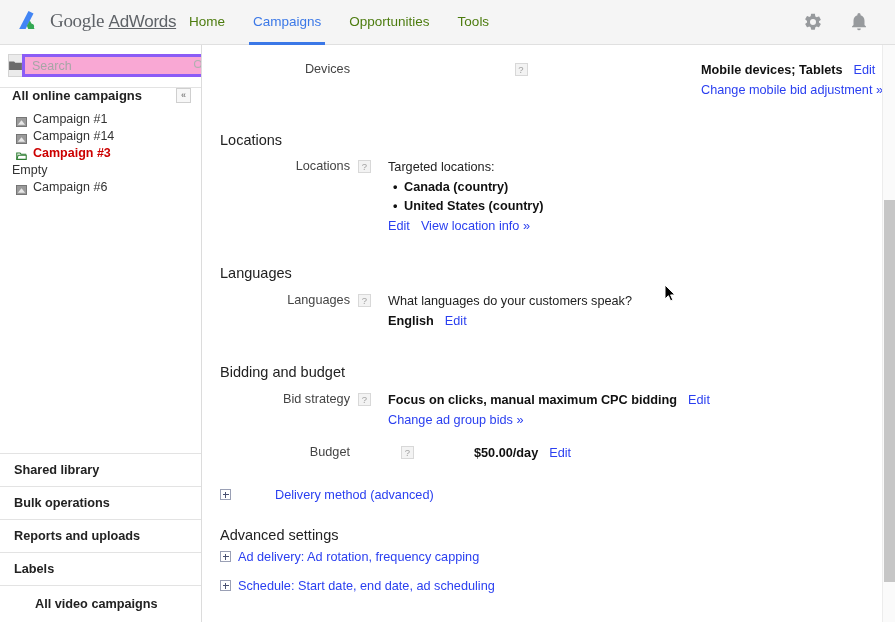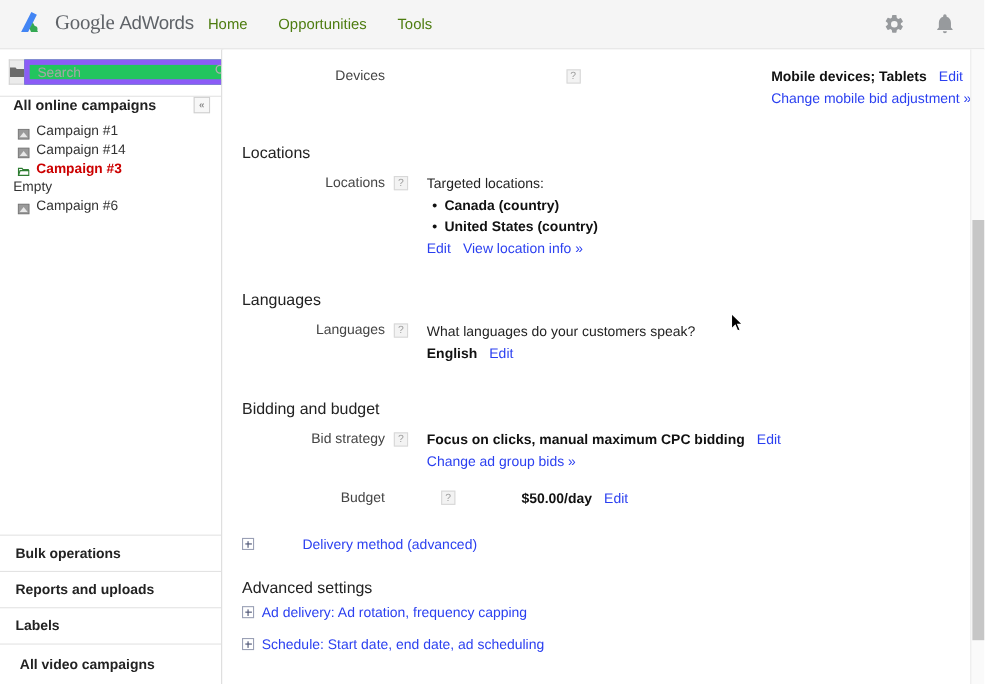"AdWords" .logo-text .adw { text-decoration: none -> underline }
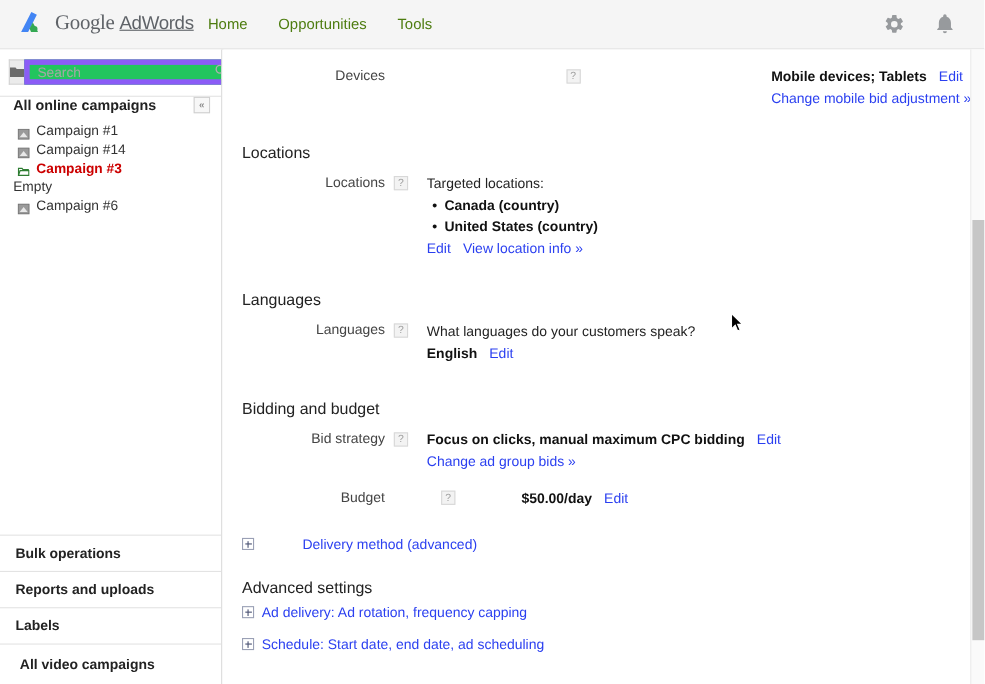"Campaigns" div.nav-item { html: none -> <div>Campaigns</div> }
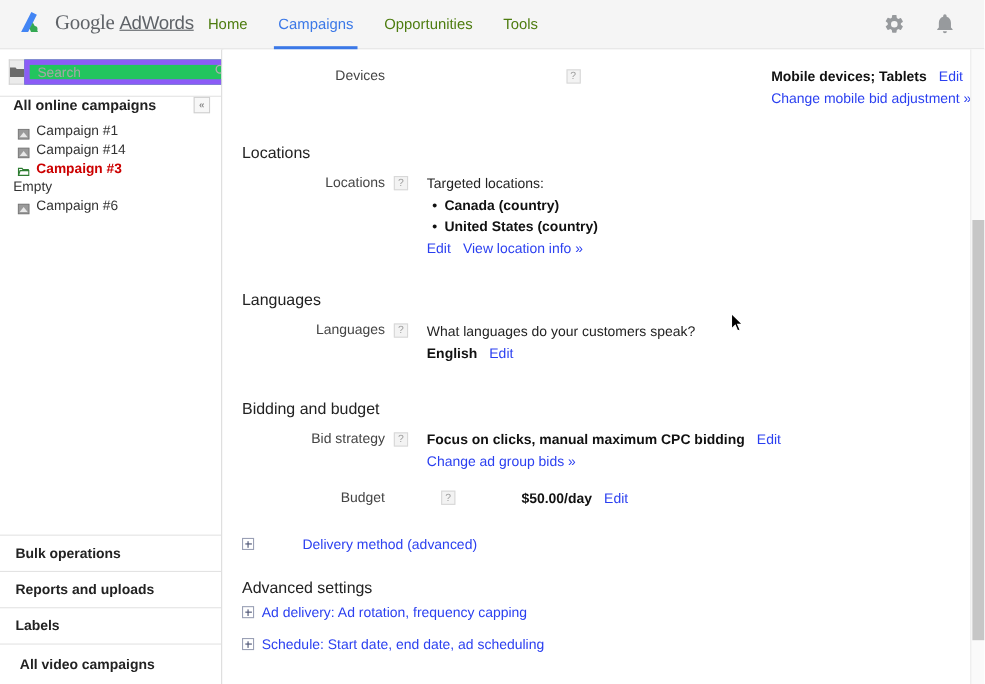"Search" .search-box { background: #22c55e -> #f9a8d4; border: 5px solid #8b5cf6 -> 3px solid #8b5cf6 }
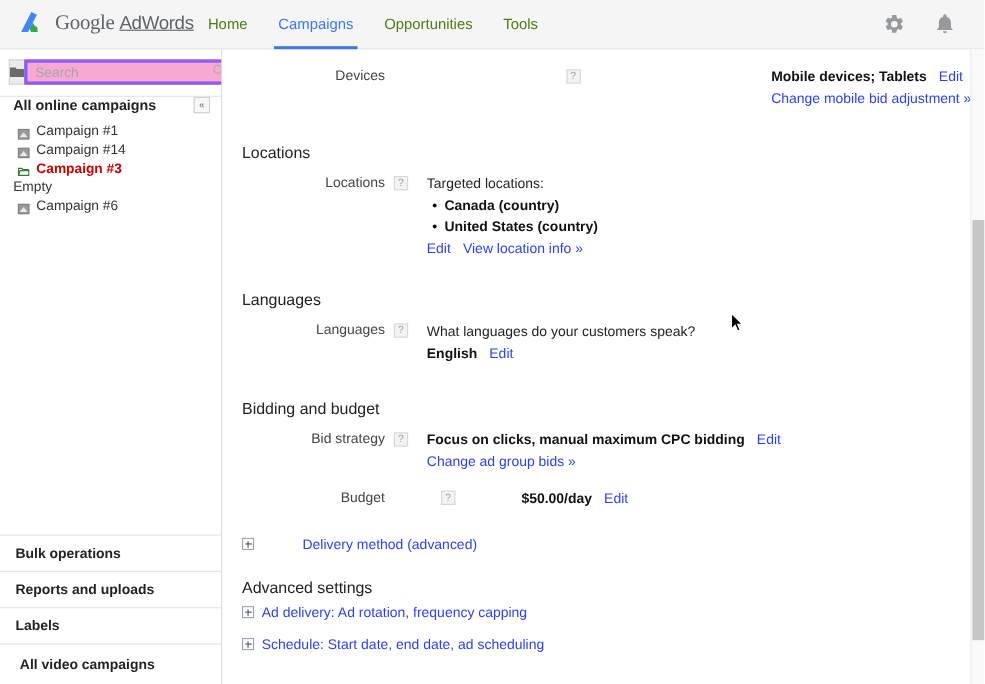"Shared library" div.blink { html: none -> <div>Shared library</div> }
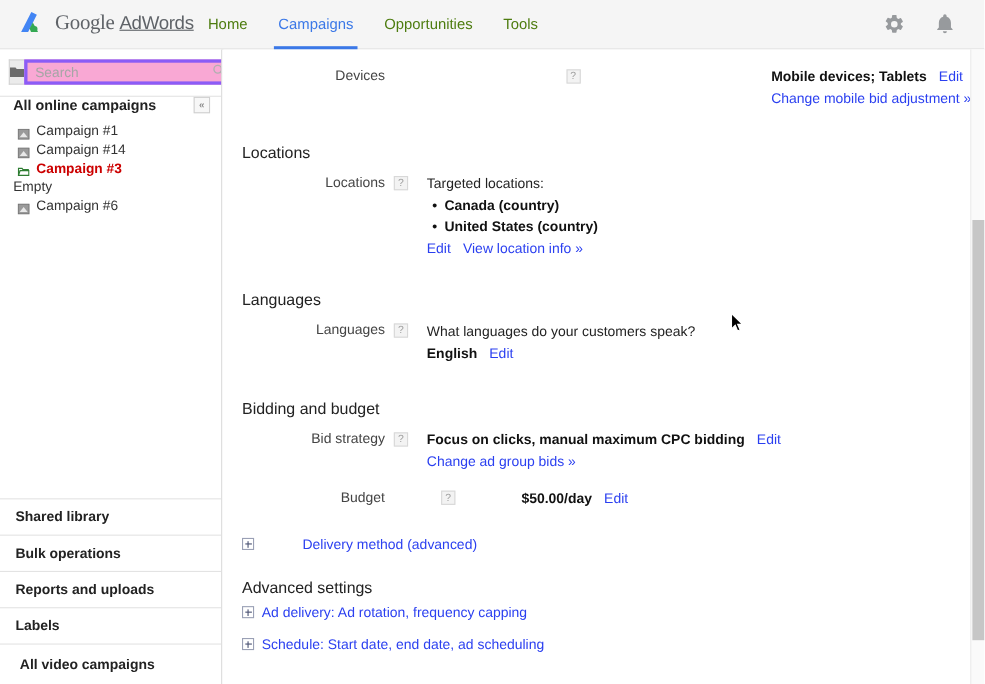"All video campaigns" .blink.spaced { padding-left: 18px -> 35px }
